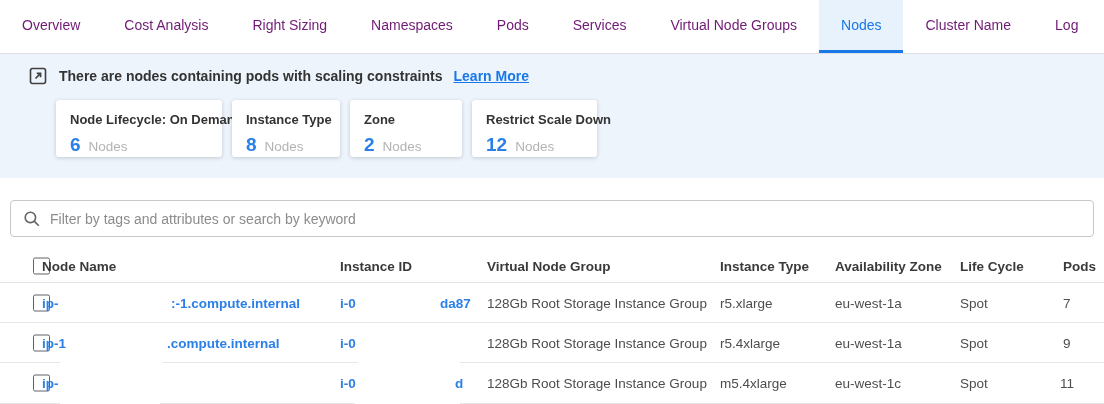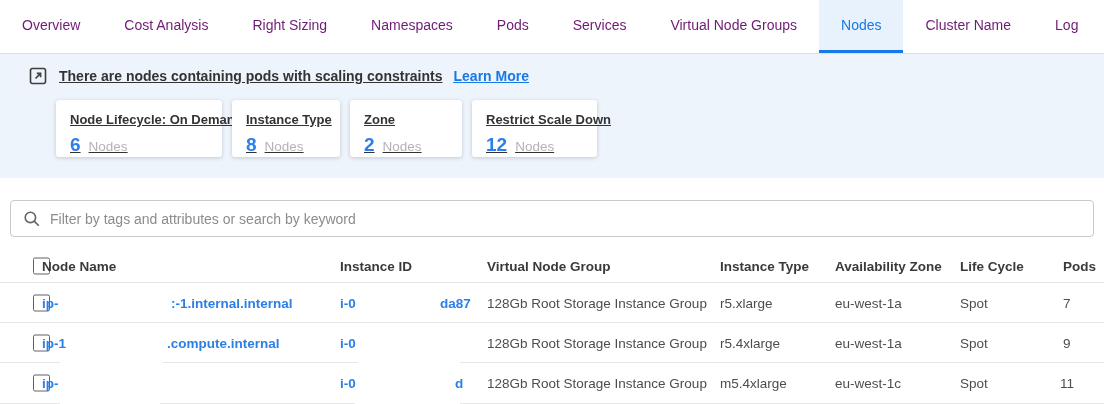"There are nodes containing pods" .banner { text-decoration: underline -> none }
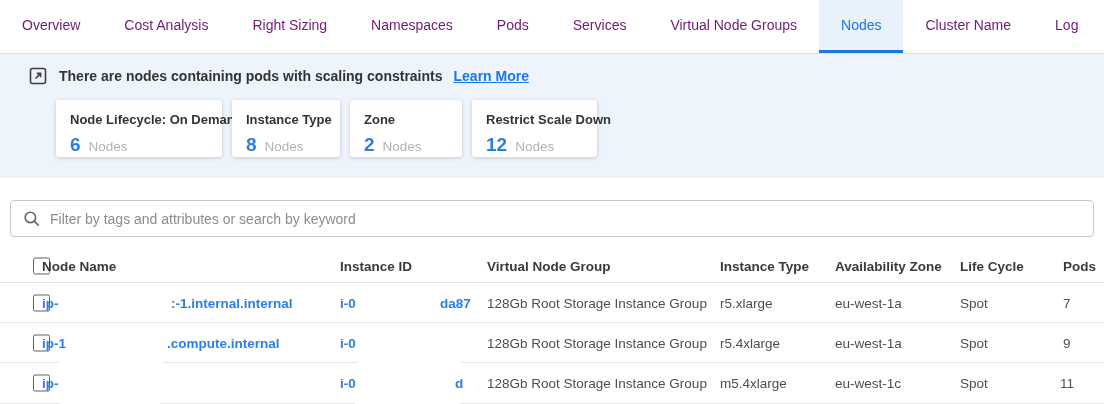":-1.internal.internal" a.cell { text: :-1.internal.internal -> :-1.compute.internal }
